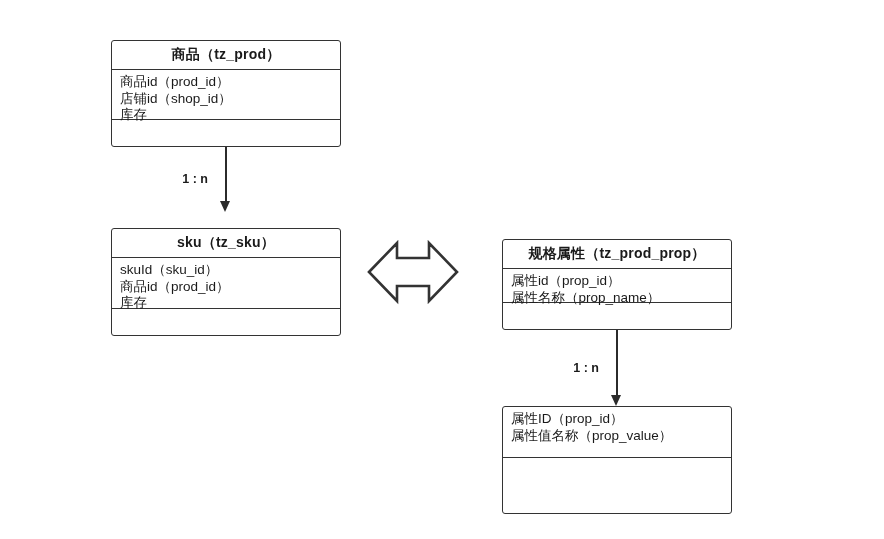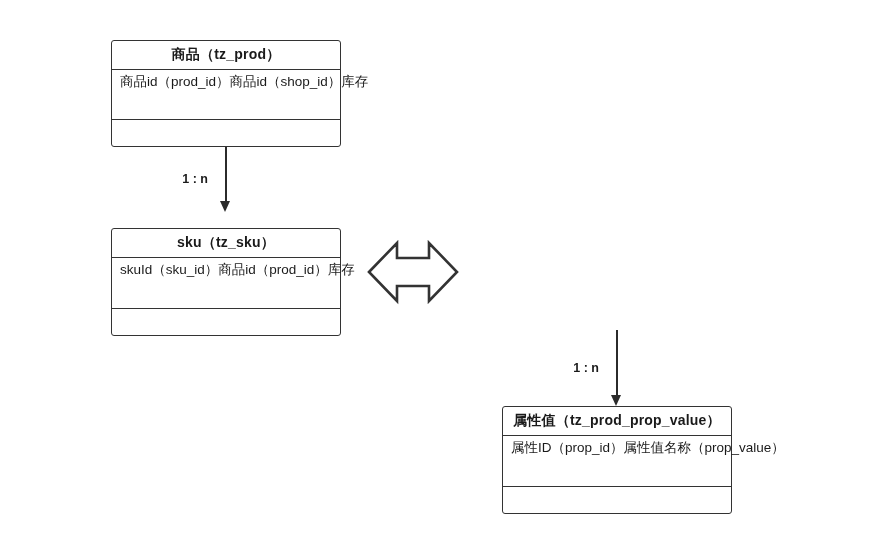"商品id（prod_id）" .entity-attrs { flex-direction: row -> column }
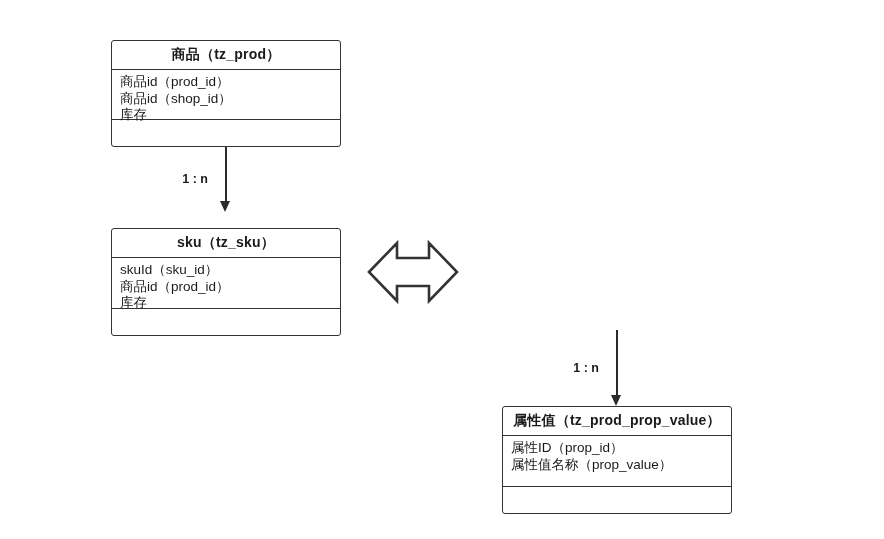"商品id（shop_id）" div.attr-line { text: 商品id -> 店铺id }
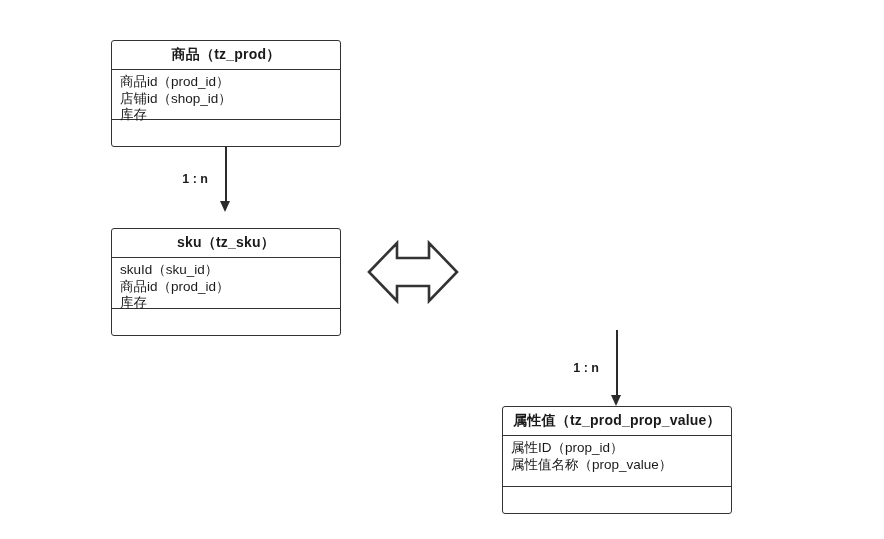"规格属性（tz_prod_prop）" div.entity { html: none -> <div> <div>规格属性（tz_prod_prop）</div> <div> <div>属性id（prop_id）</div> <div>属性名称（prop_name）</div> </div> <div></div> </div> }
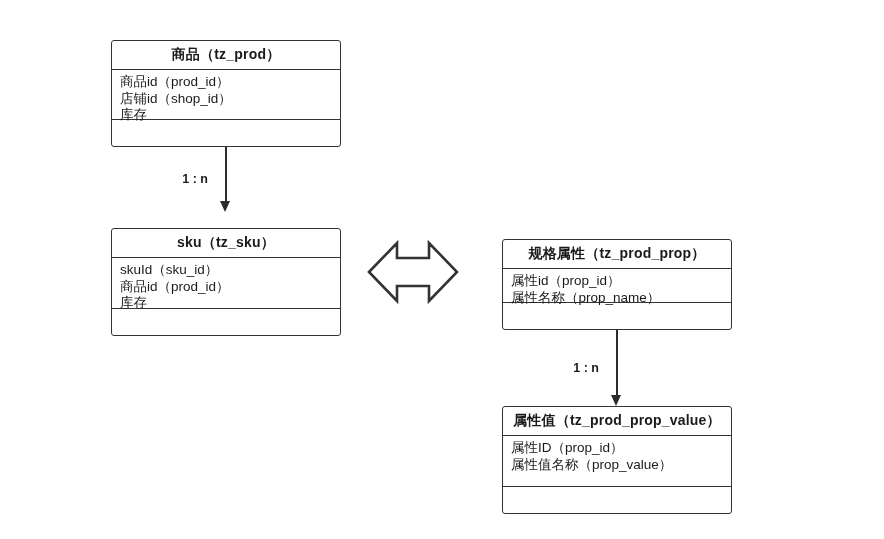"属性值（tz_prod_prop_value）" div.entity-title { html: <div>属性值（tz_prod_prop_value）</div> -> none }
